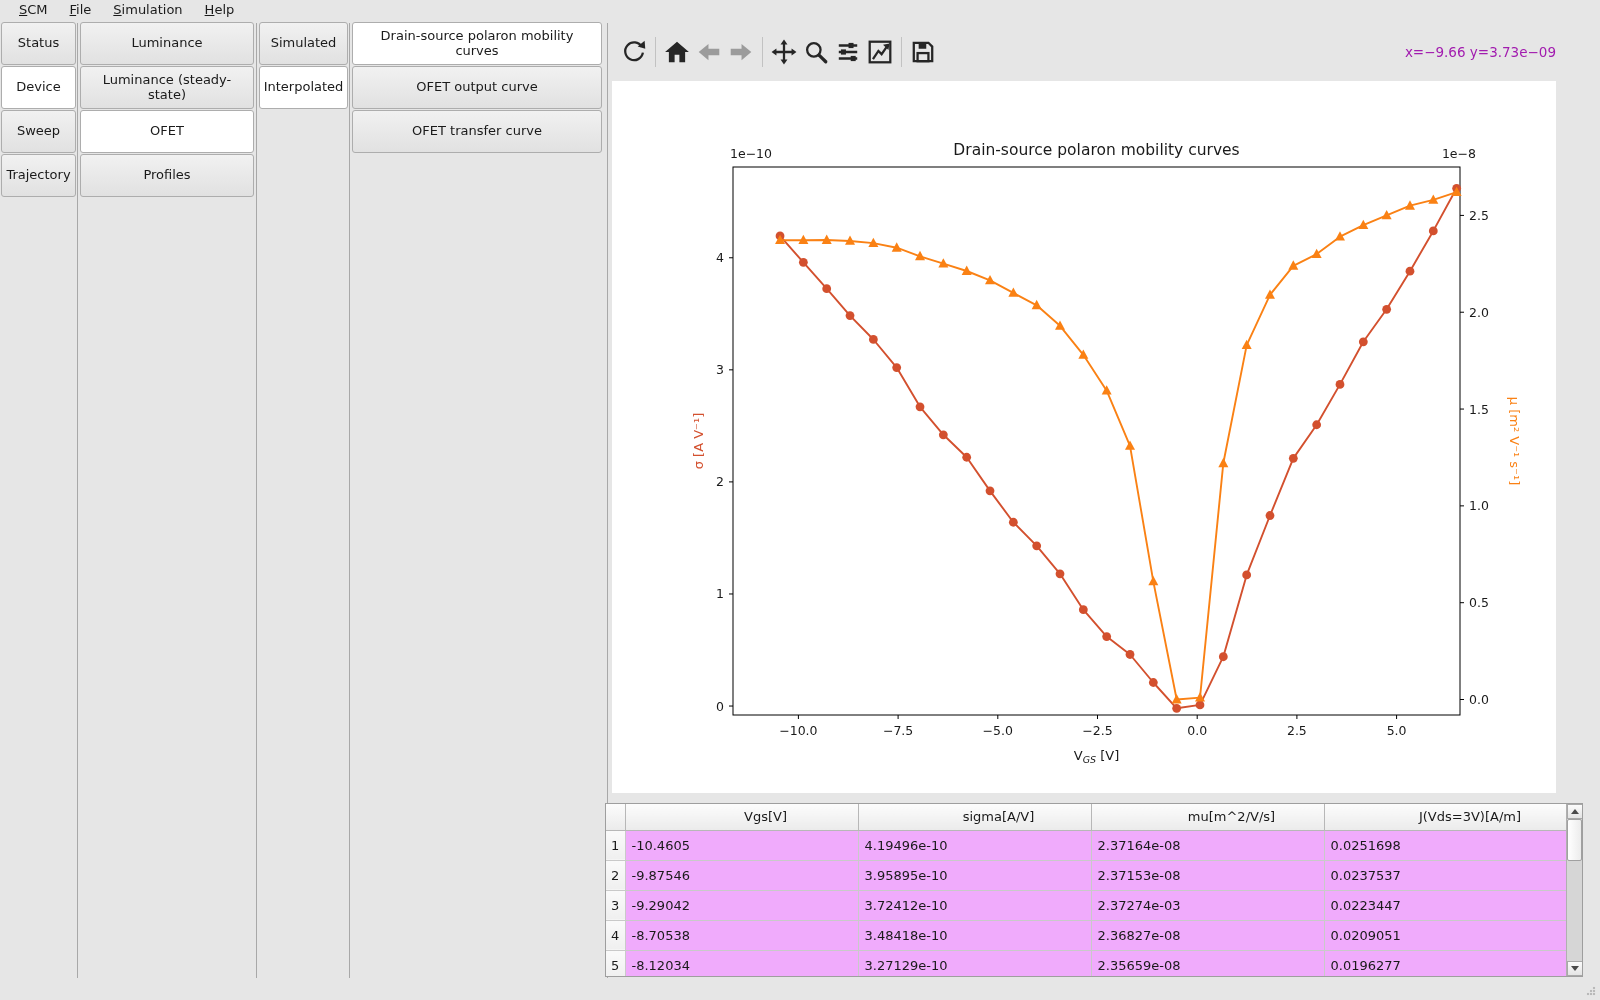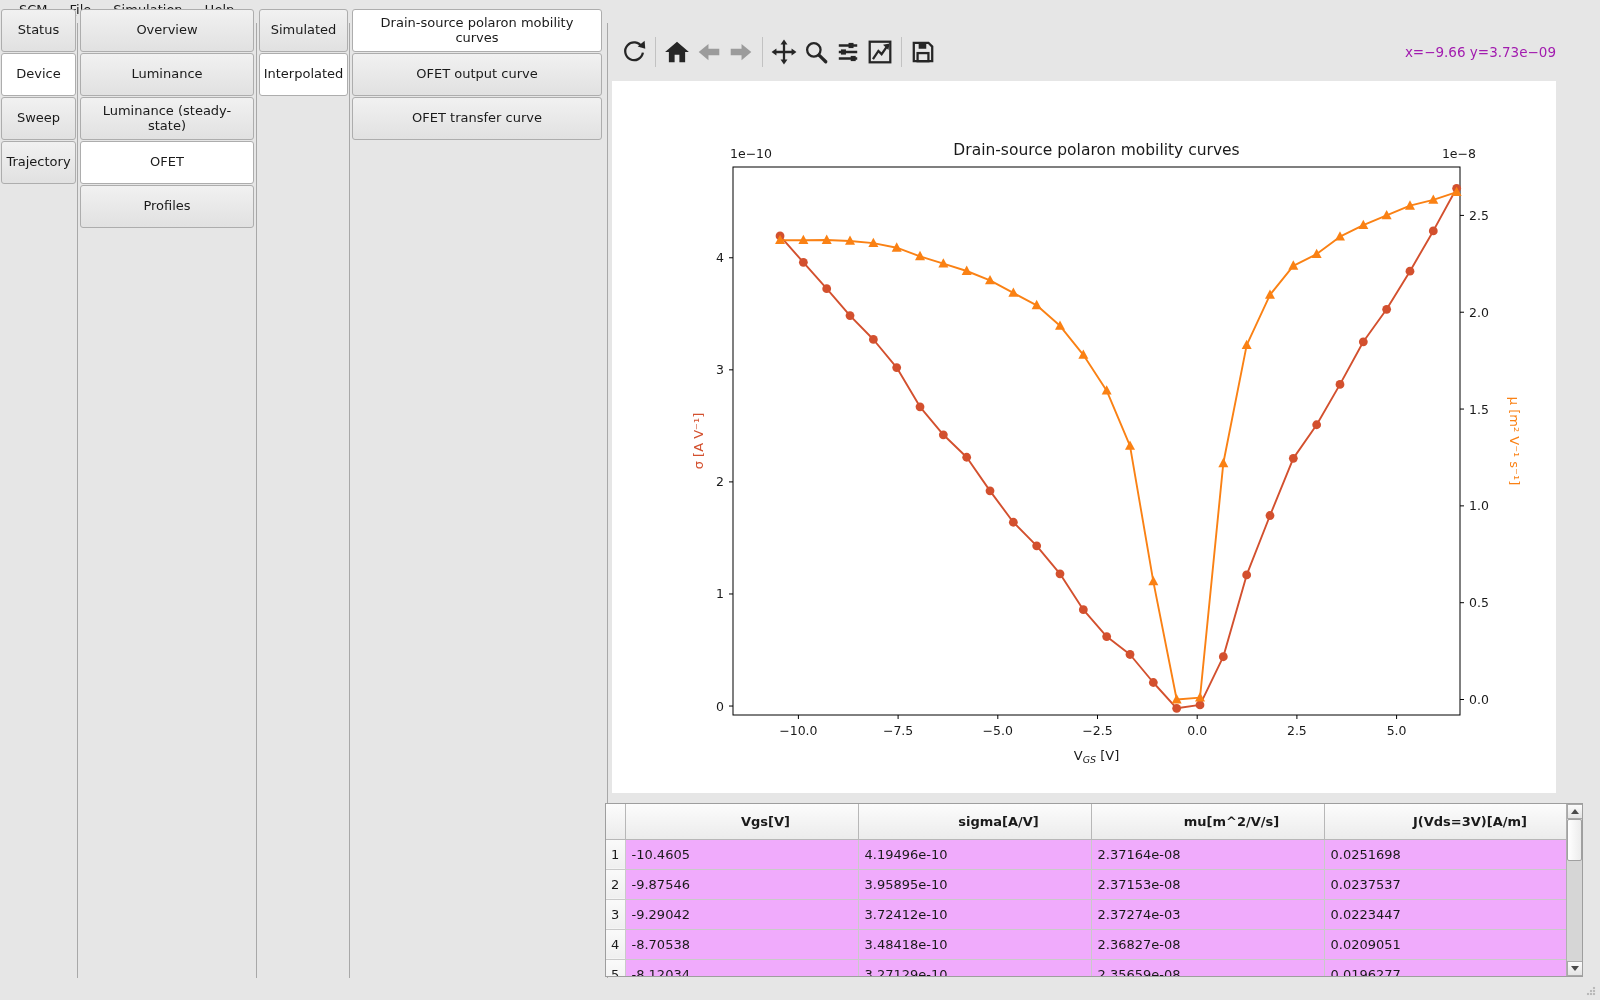"Status" .nav-col { top: 9px -> 22px }
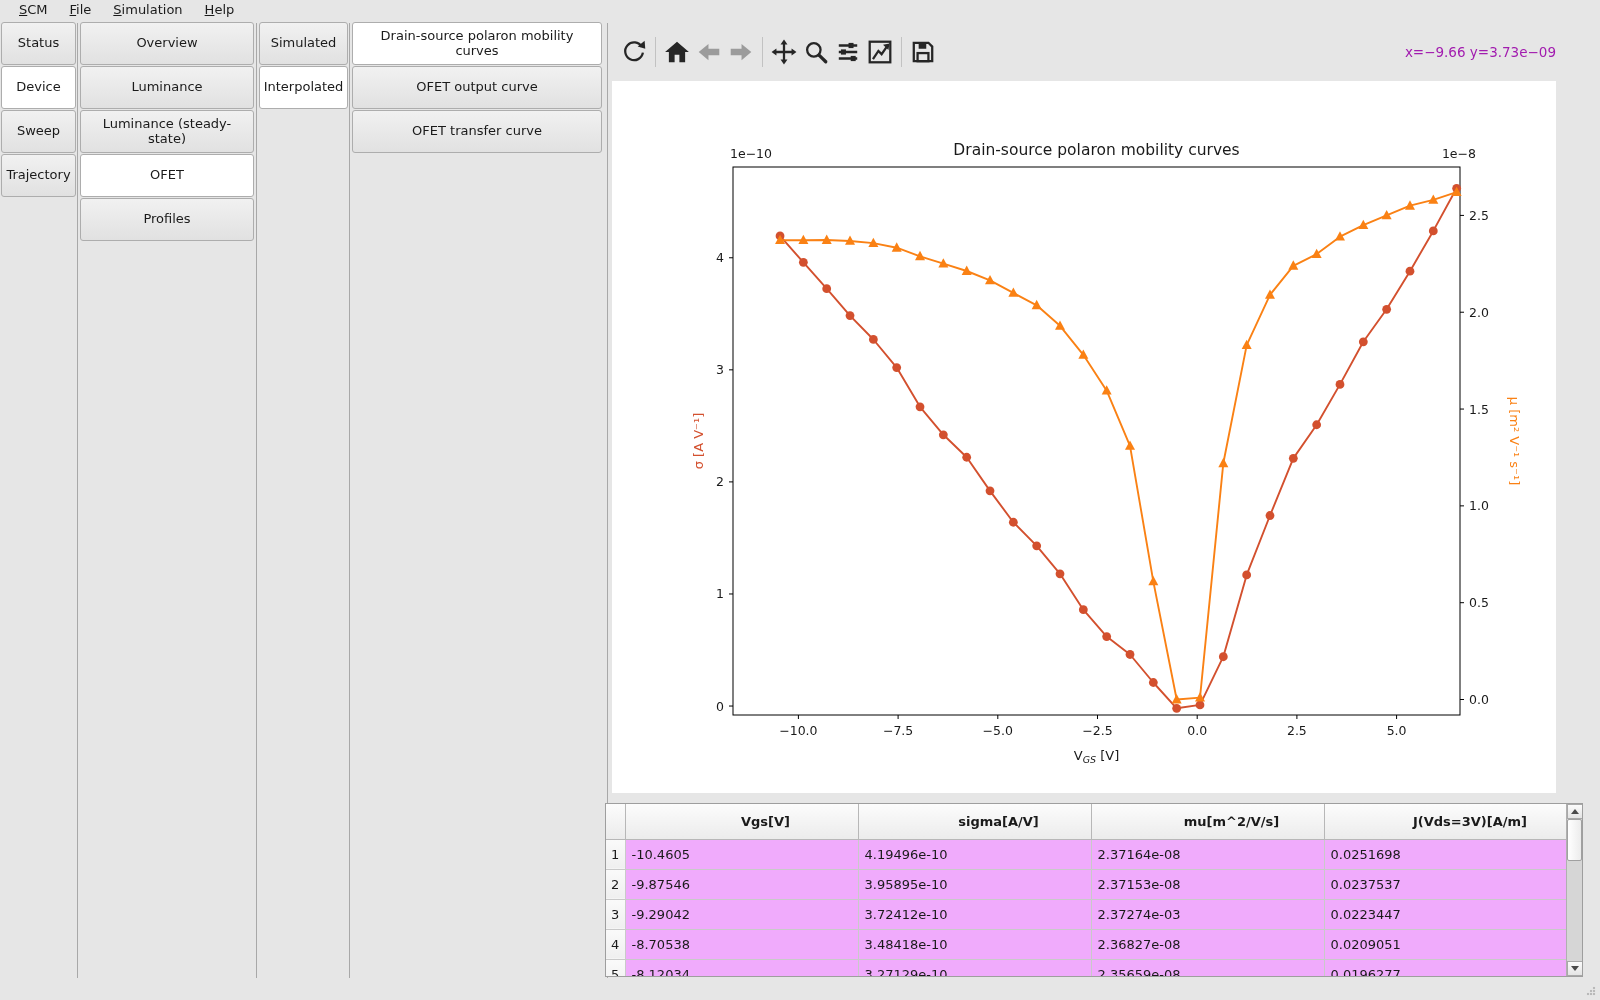"Overview" div.navbtn { html: <div>Overview</div> -> none }
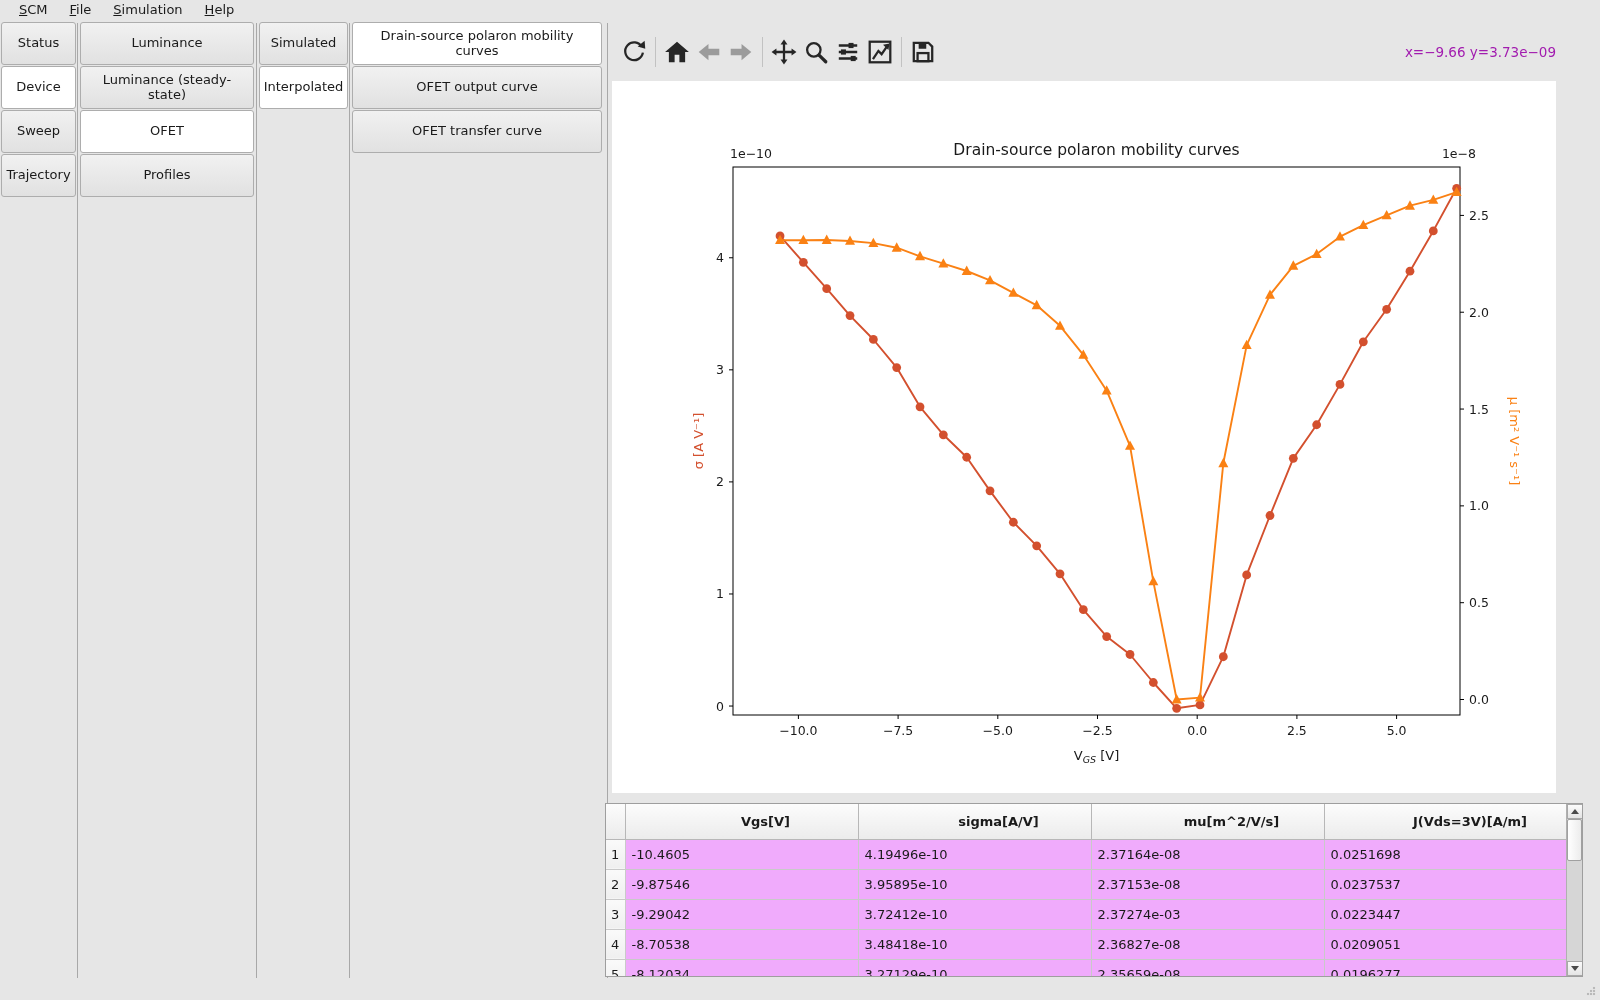"Vgs[V]" table.grid th { font-weight: bold -> normal; height: 35px -> 26px }
